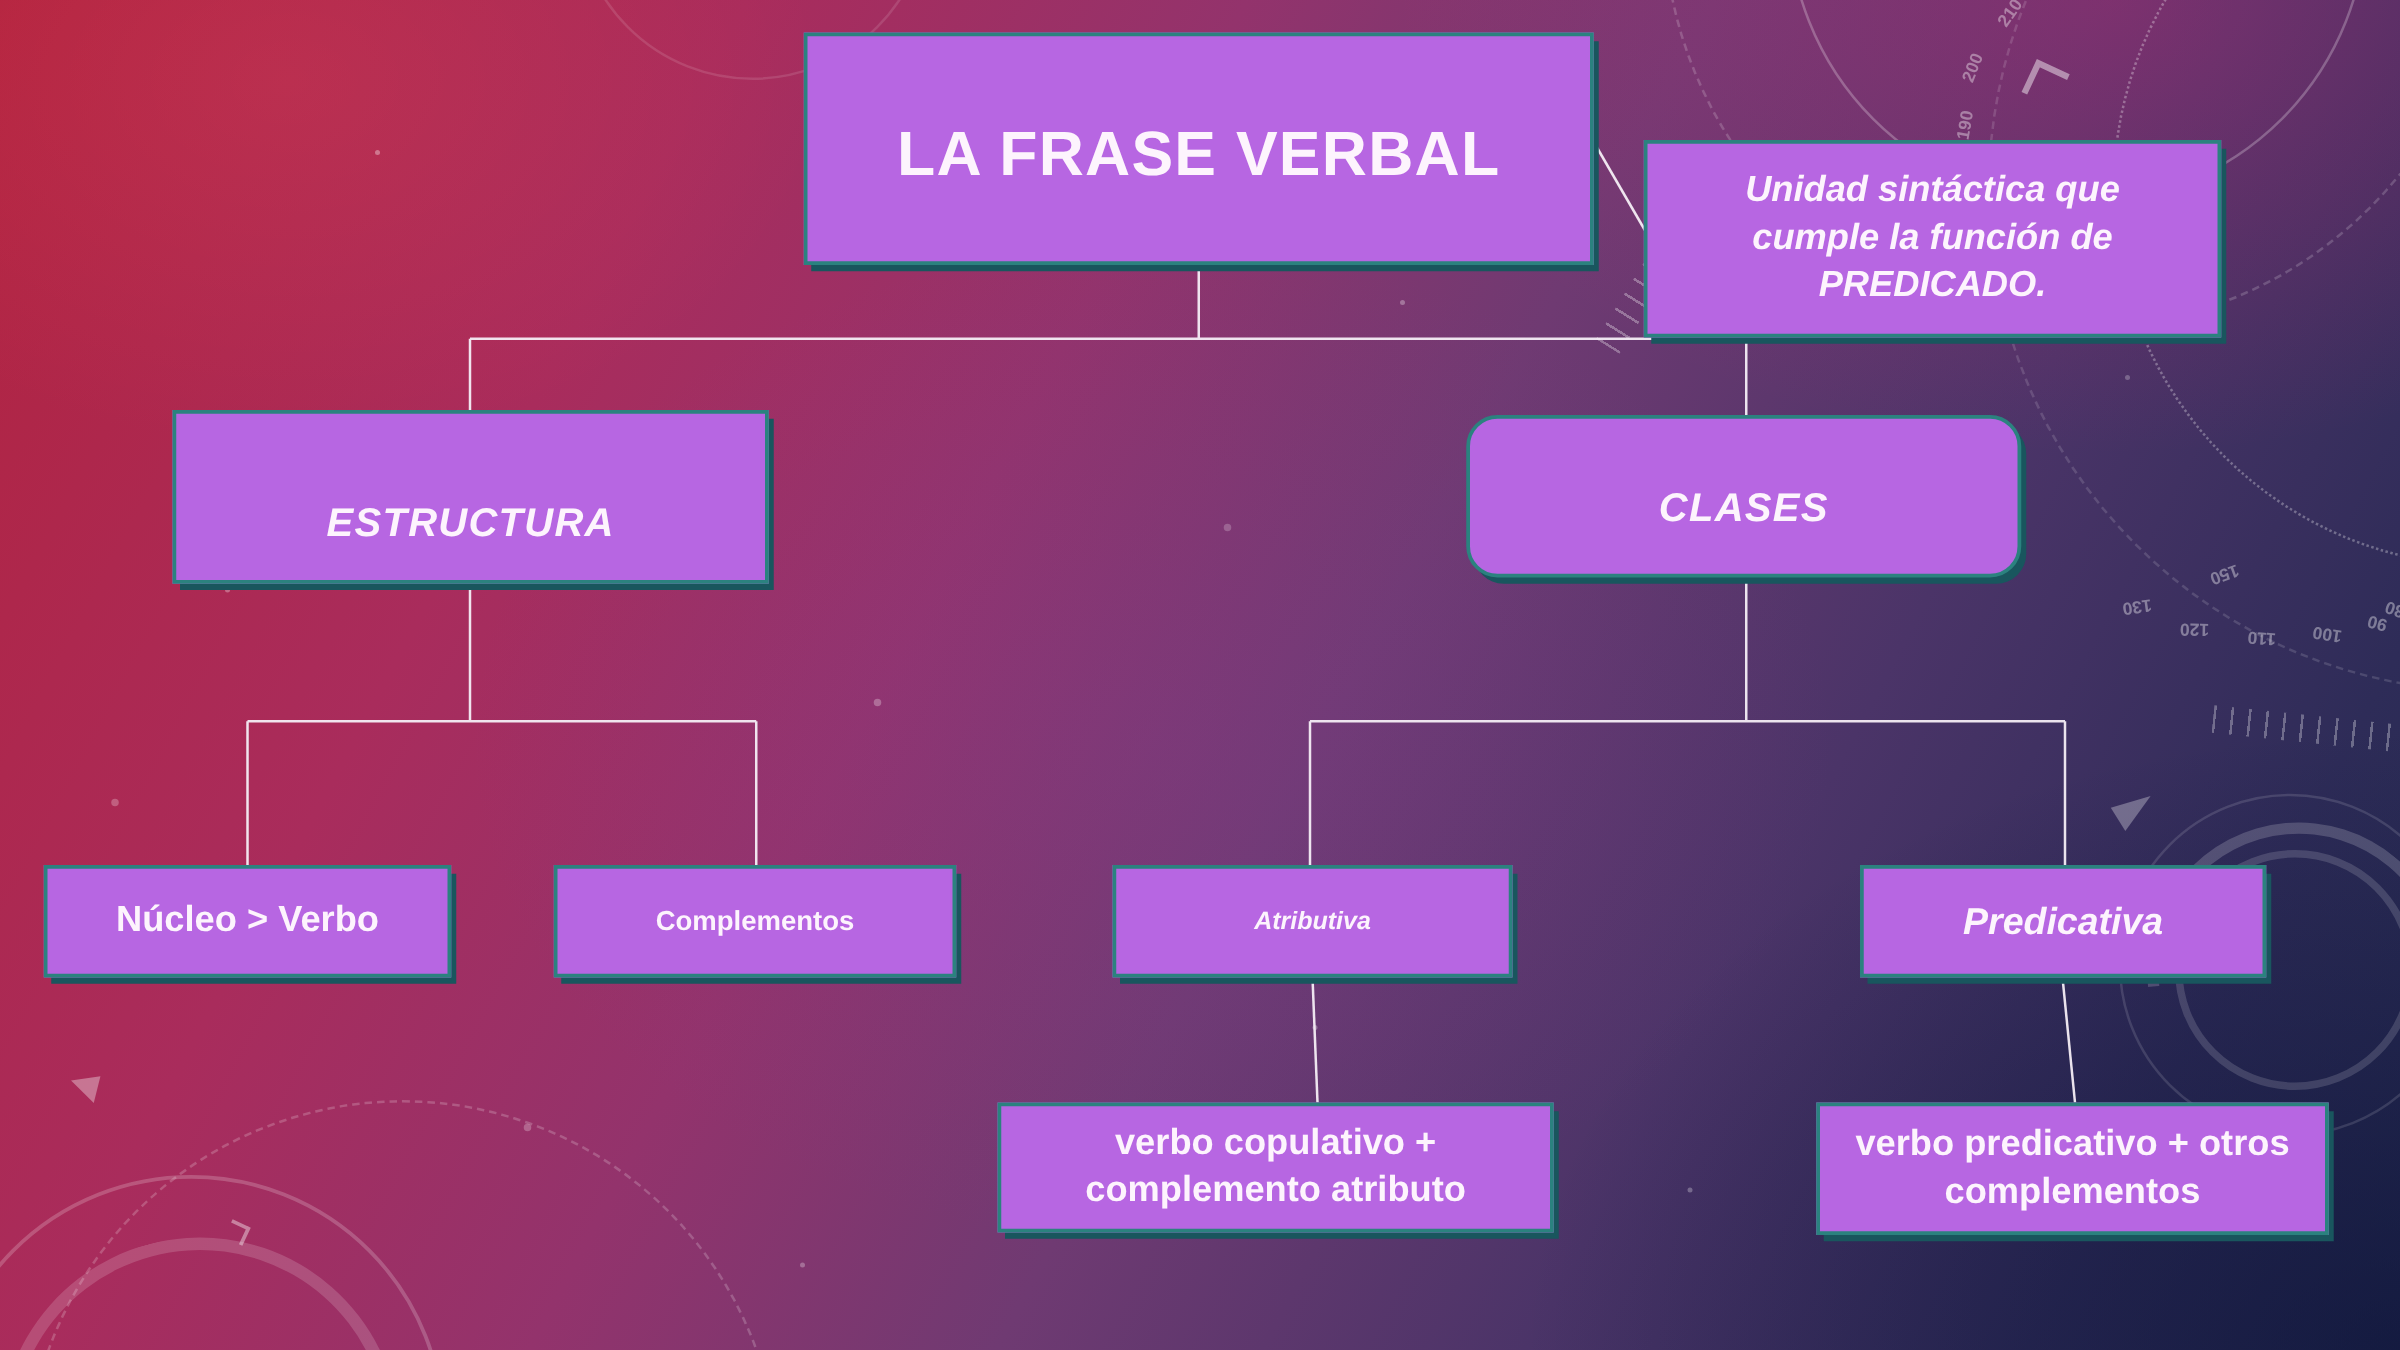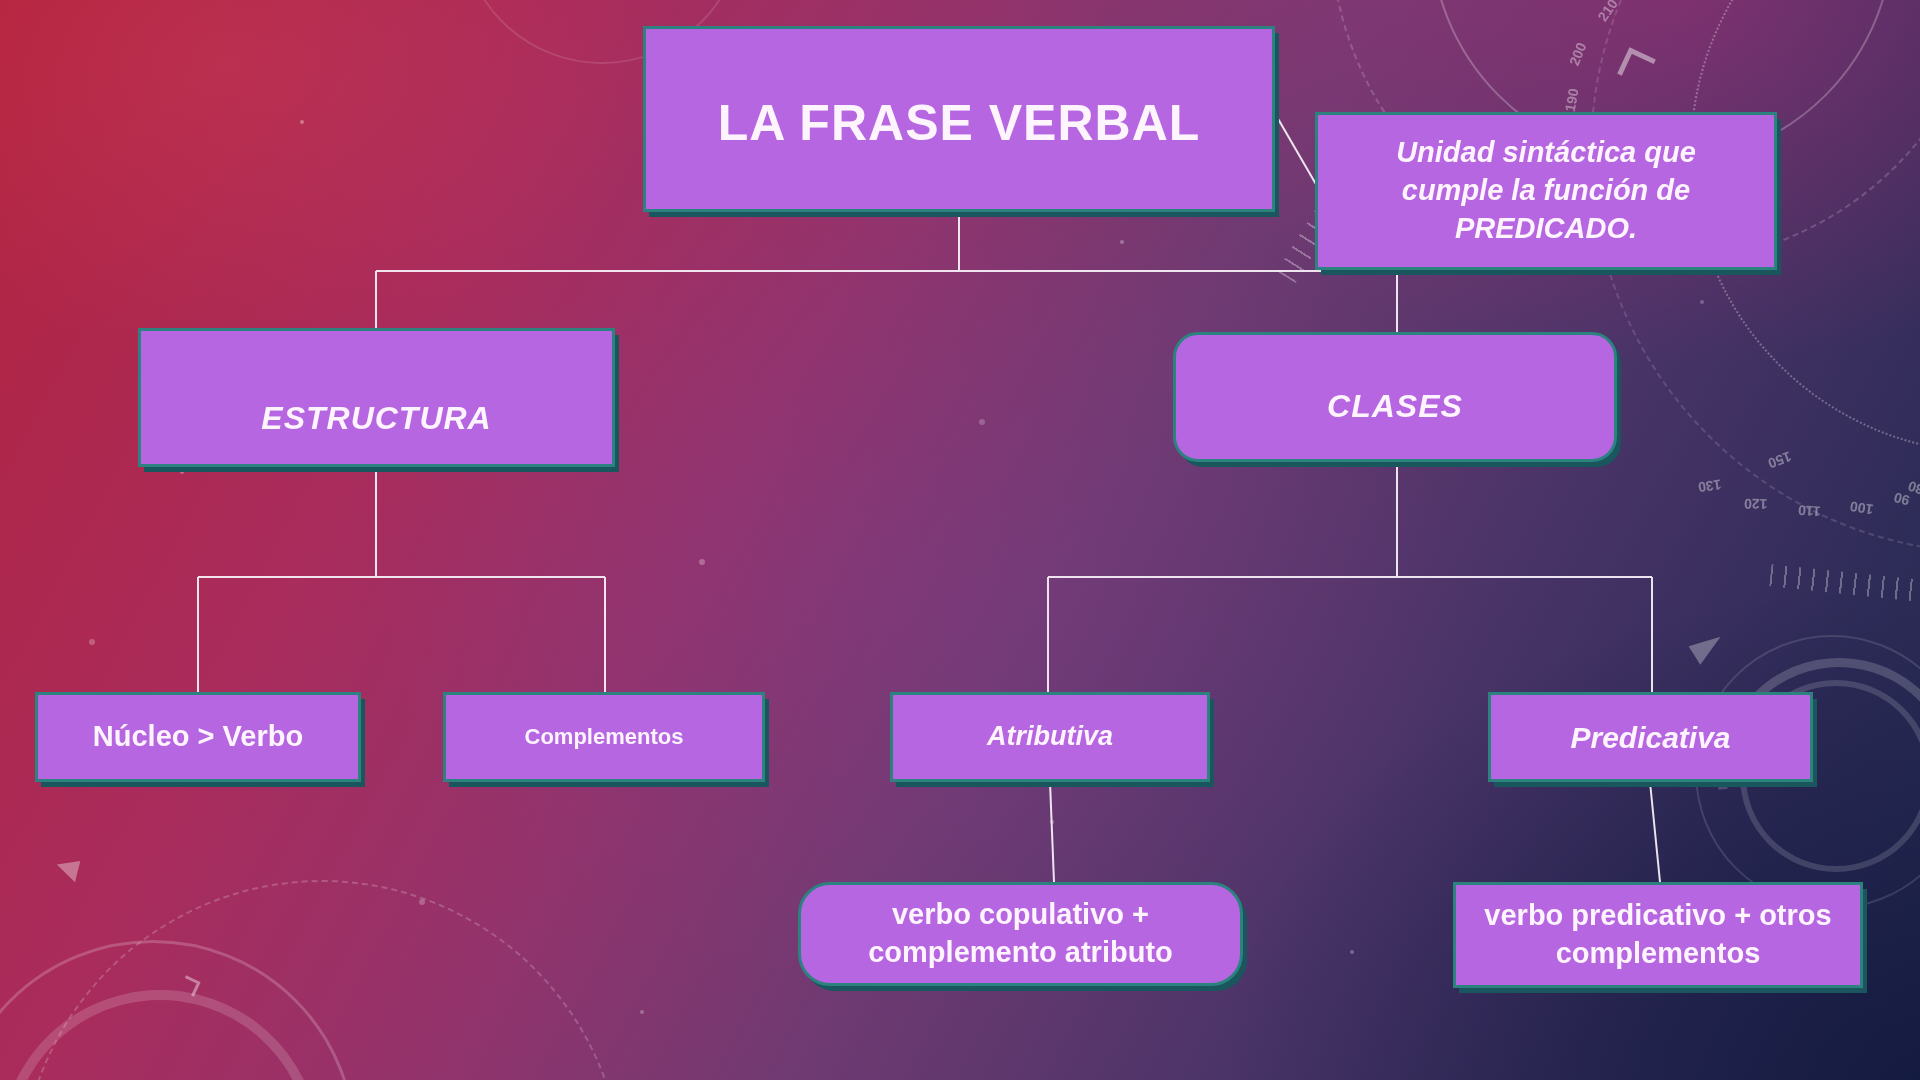"Atributiva" .n-atrib { font-size: 27px -> 20px }
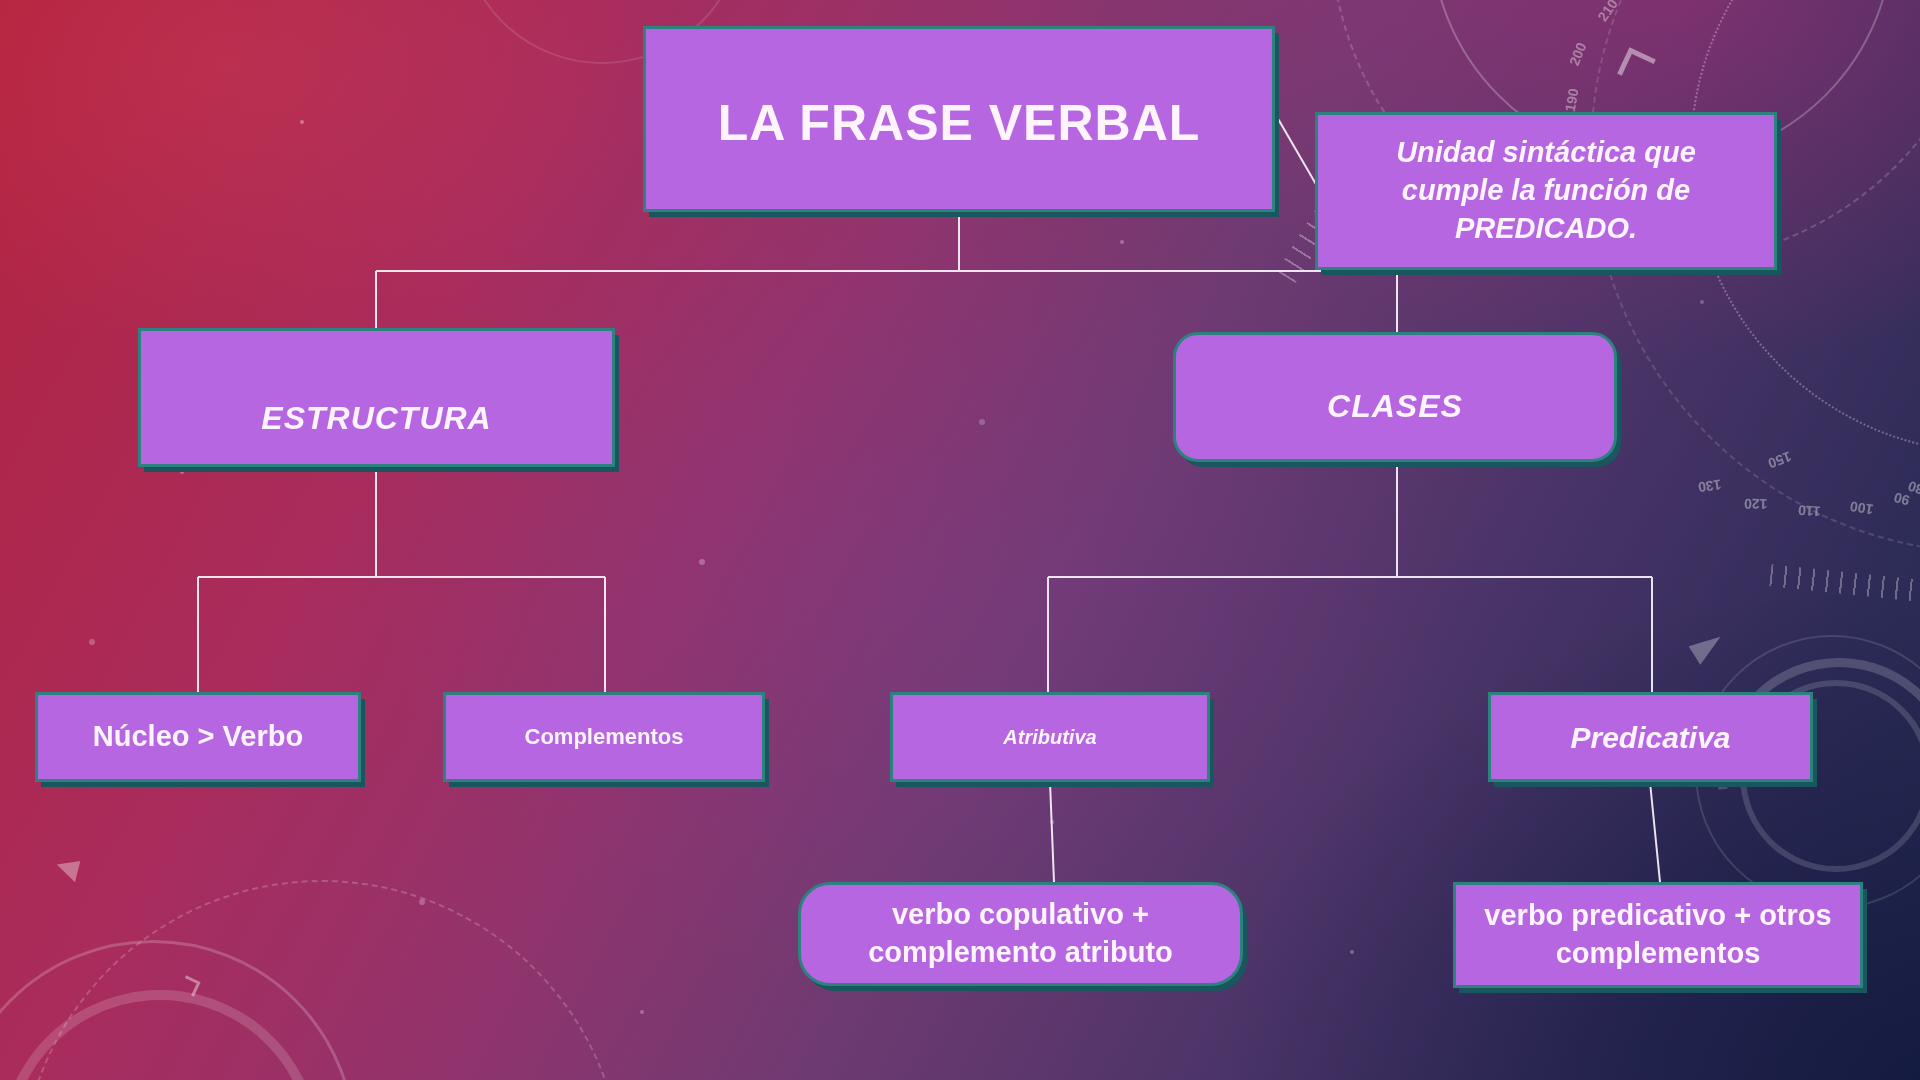"verbo copulativo + complemento atributo" .n-copul { border-radius: 32px -> none }
